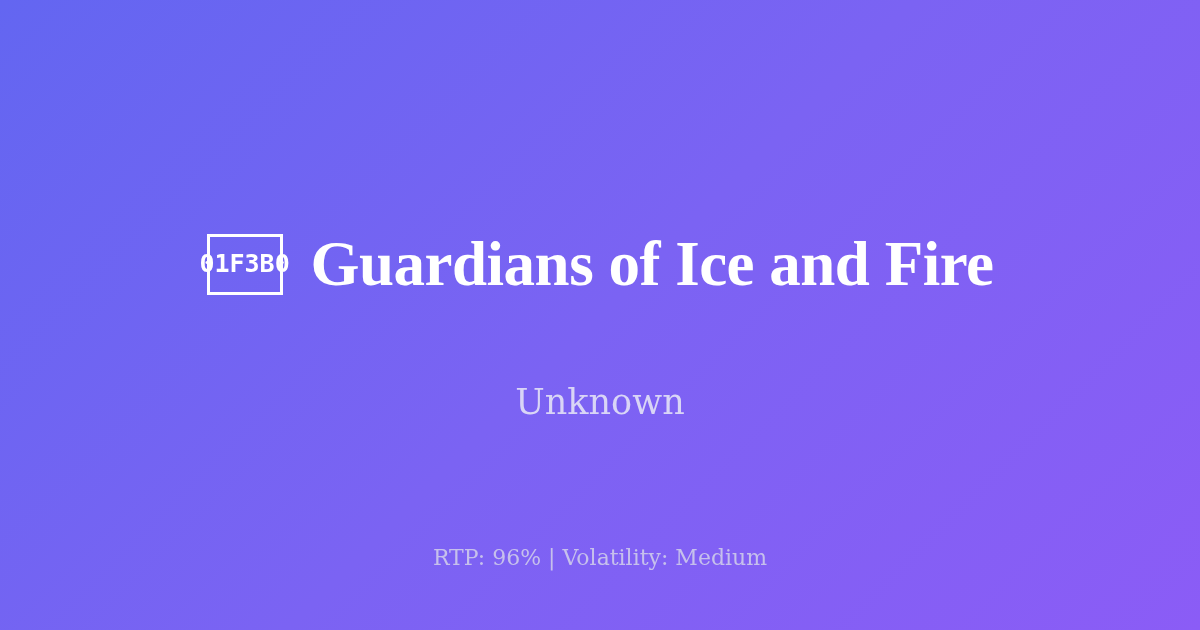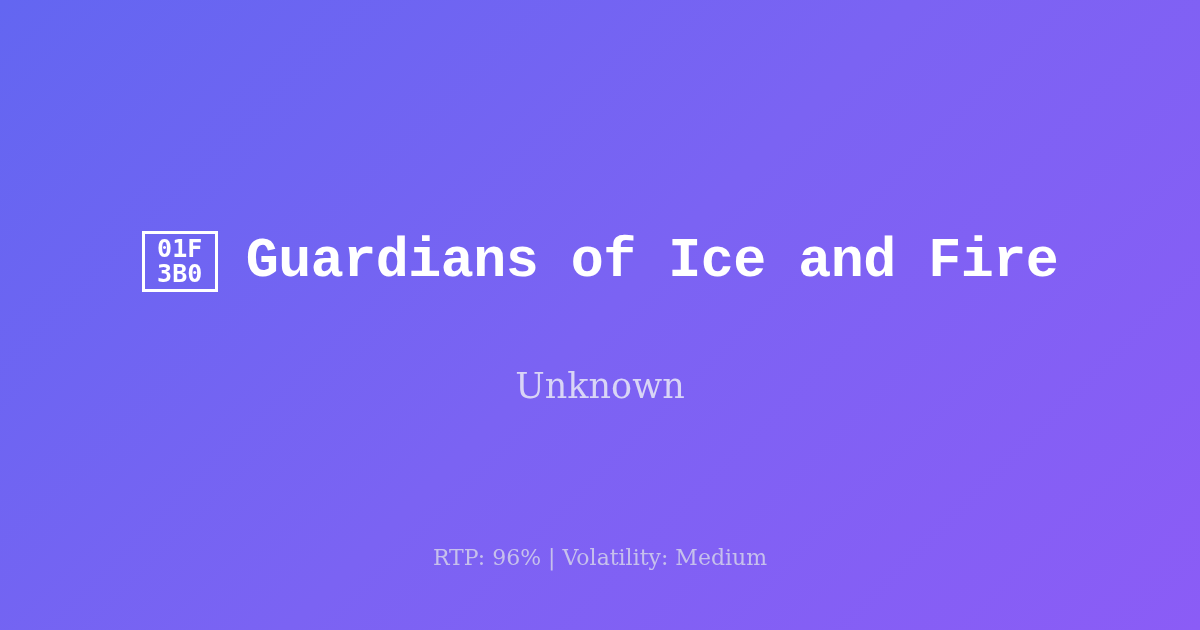"01F" .tofu-glyph { flex-direction: column -> row }
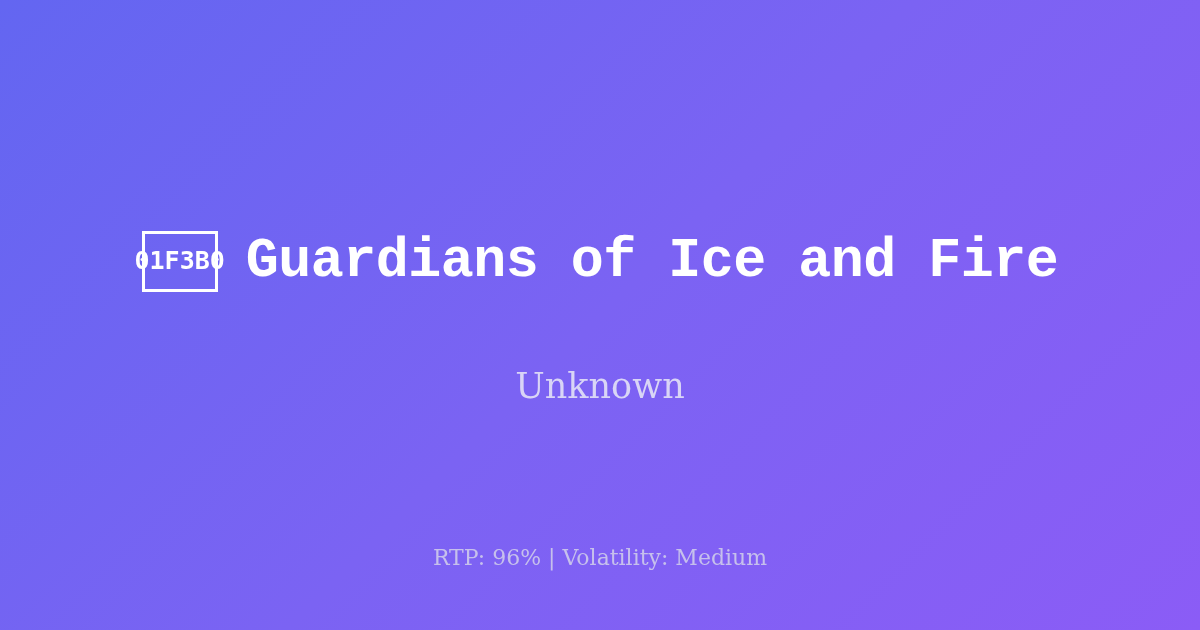"Guardians of Ice and Fire" .og-title { font-family: Liberation Mono, monospace -> Liberation Serif, serif; font-size: 55px -> 63px }
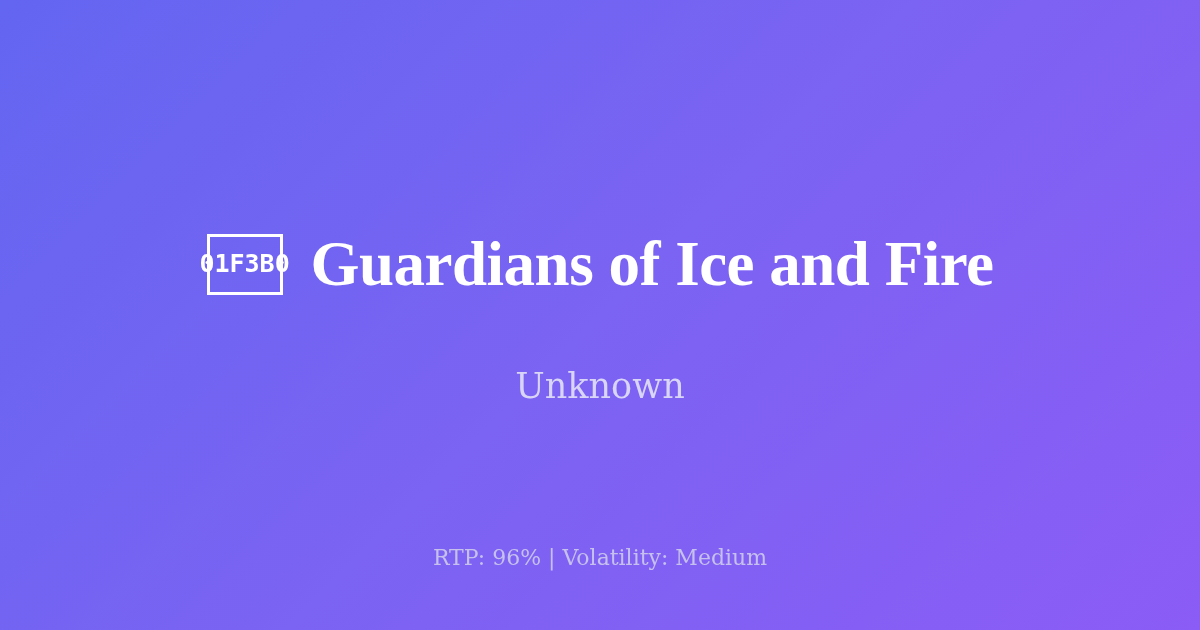"Unknown" .og-subtitle { margin: 0 -> 16px }
